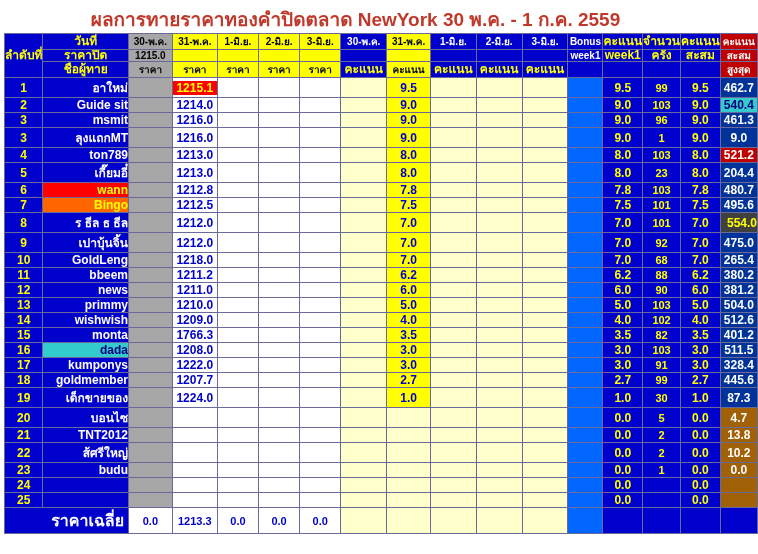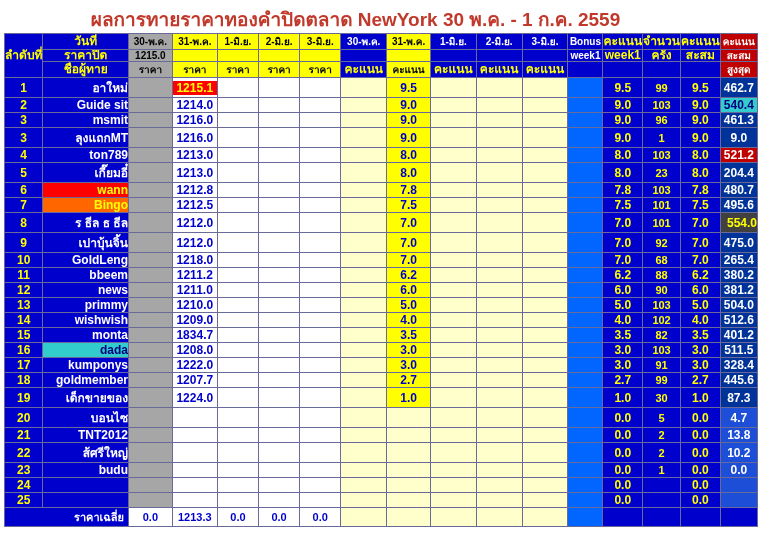"1834.7" td.col-white { text: 1834.7 -> 1766.3 }
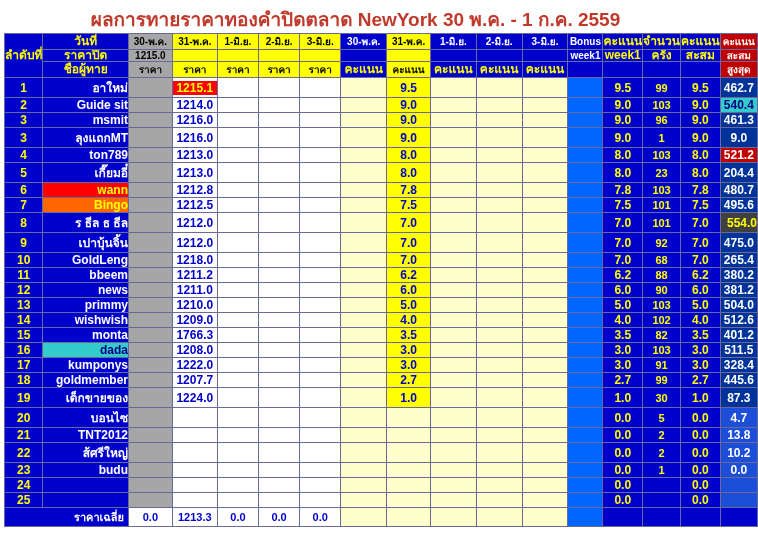"4.7" .col-sum.grey { background: #1d4ed8 -> #a16207 }
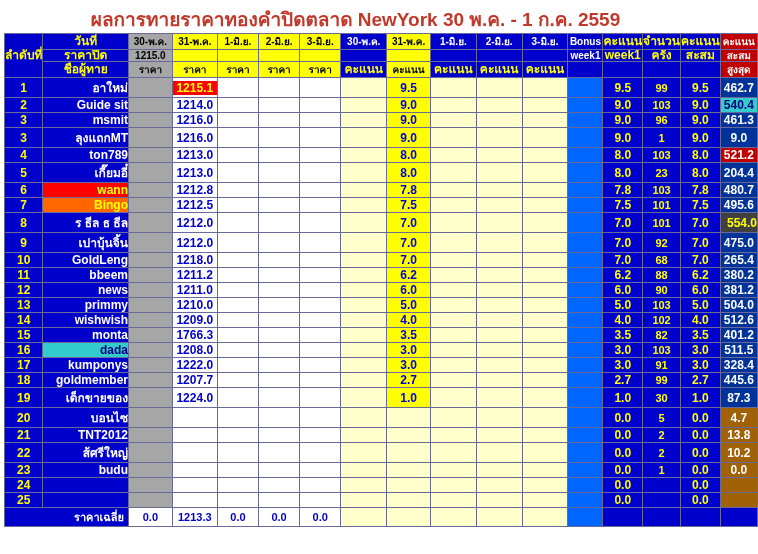"ราคาเฉลี่ย" .foot-label { font-size: 11px -> 16px }
